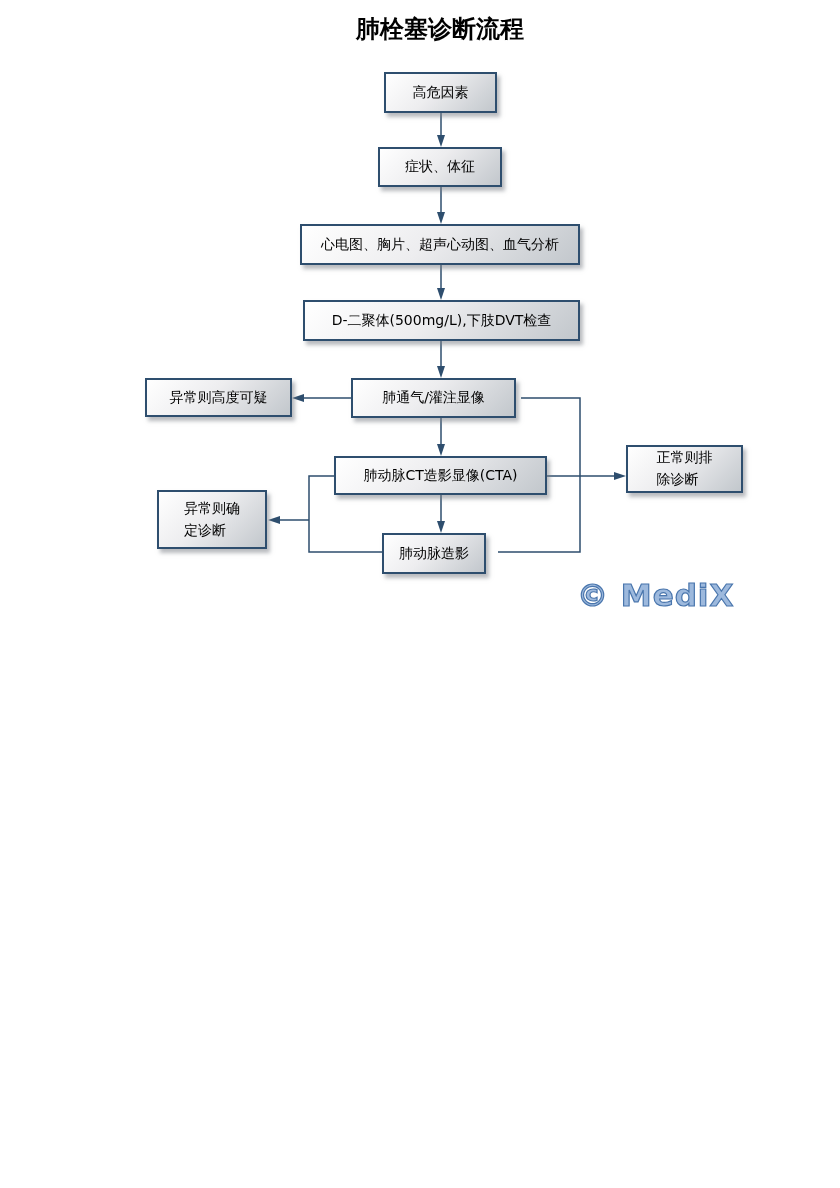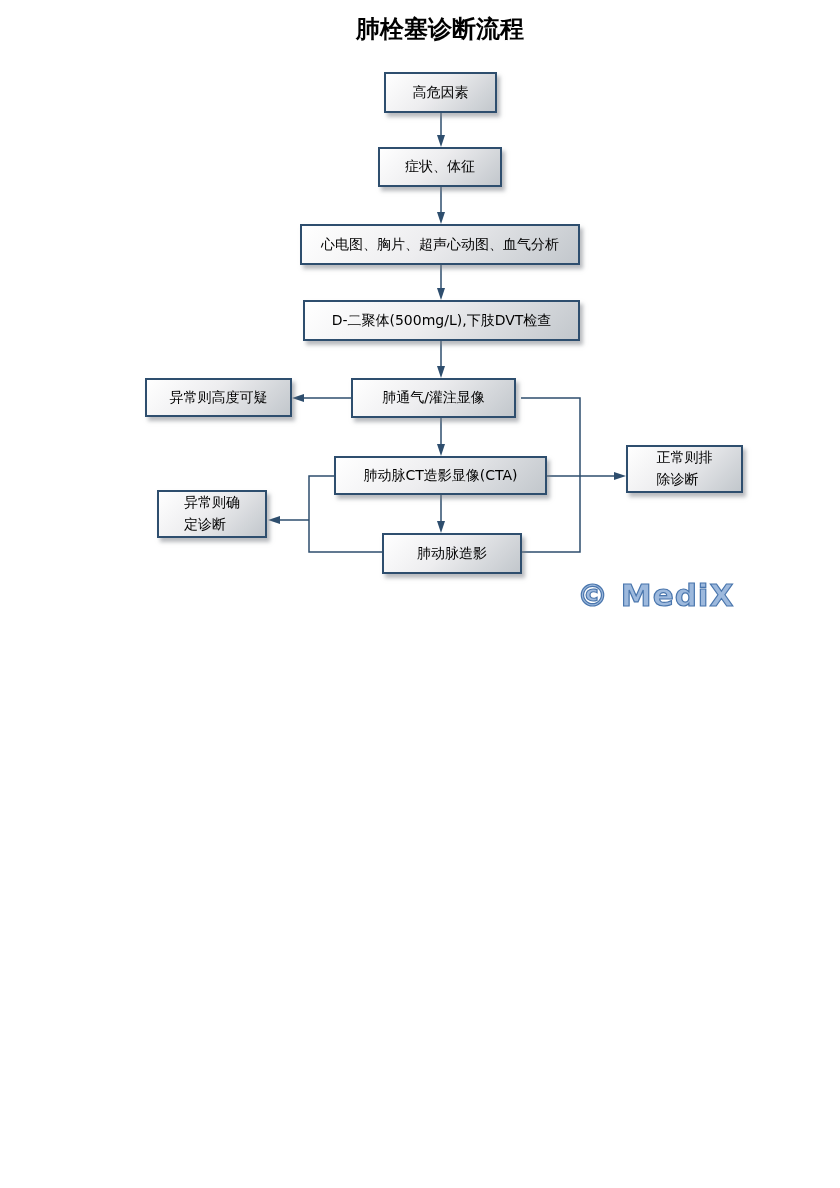"异常则确" div.node { height: 48px -> 59px }
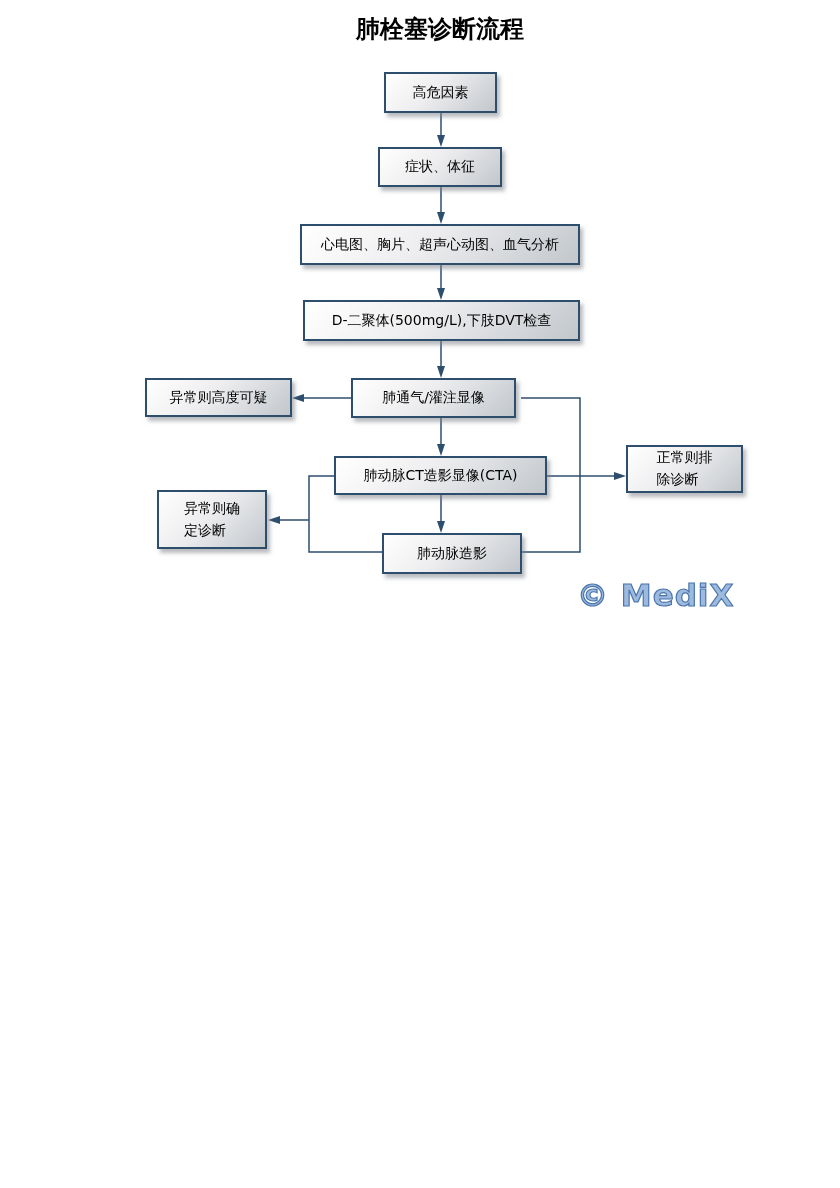"肺动脉造影" div.node { width: 140px -> 104px }
